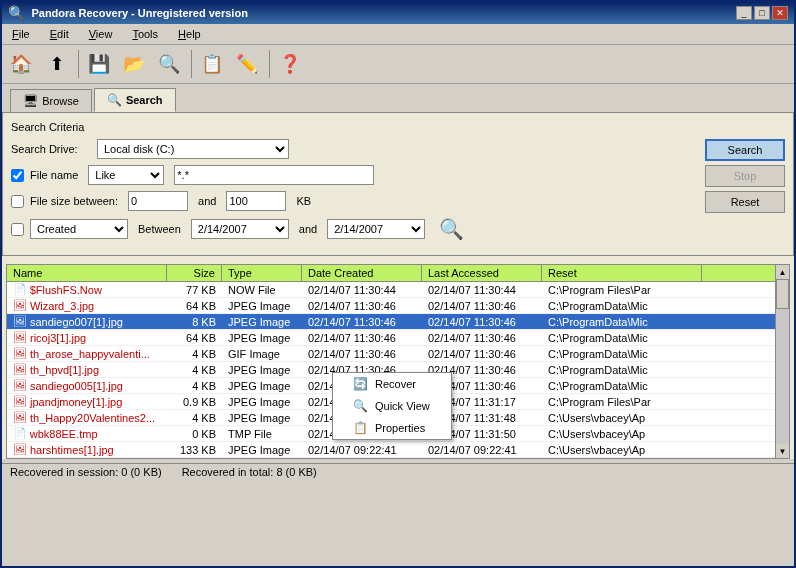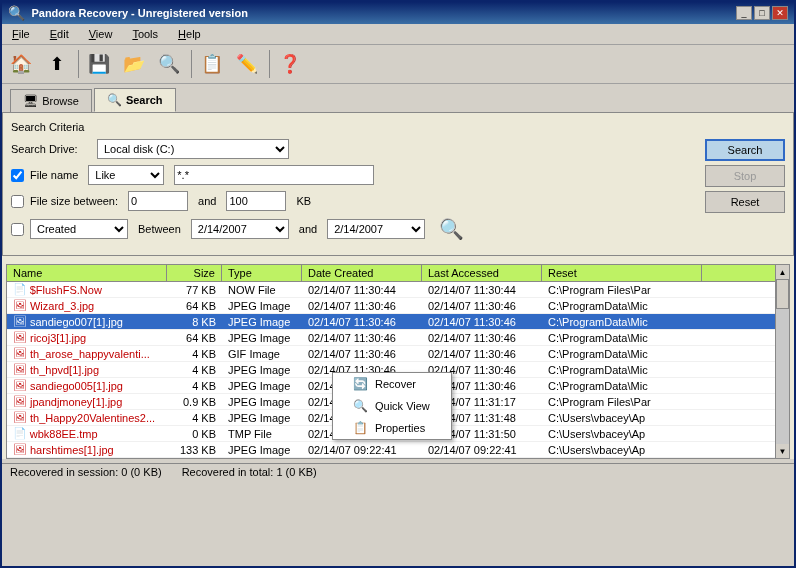"Recovered in total: 1 (0" span { text: 1 -> 8 }
